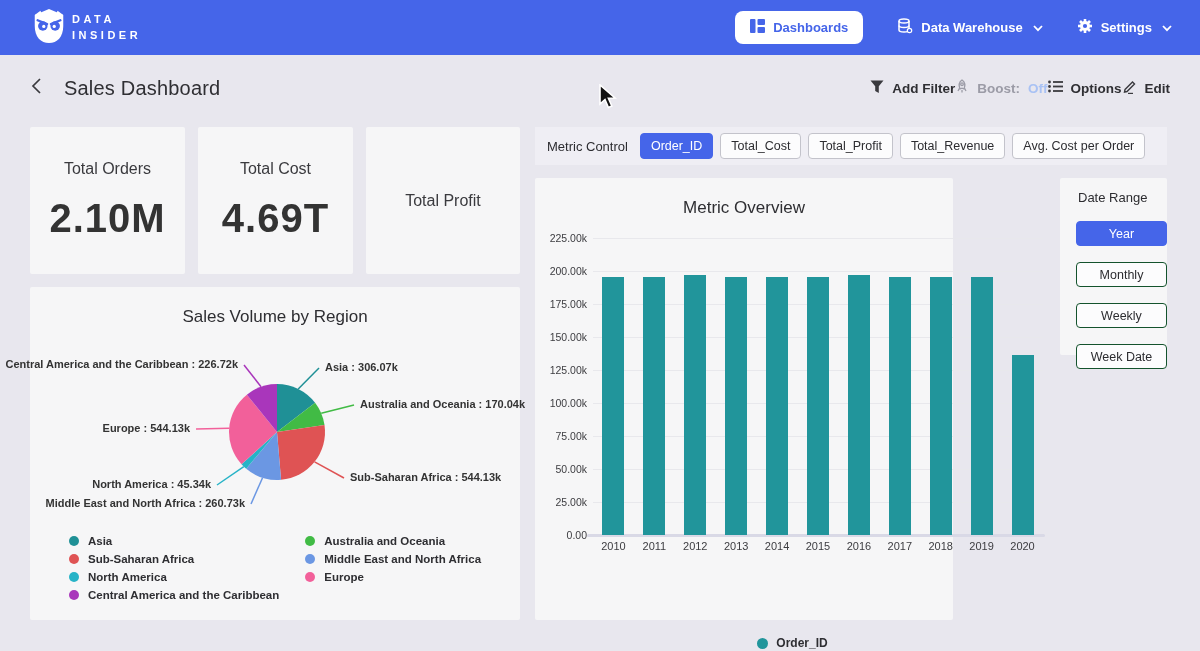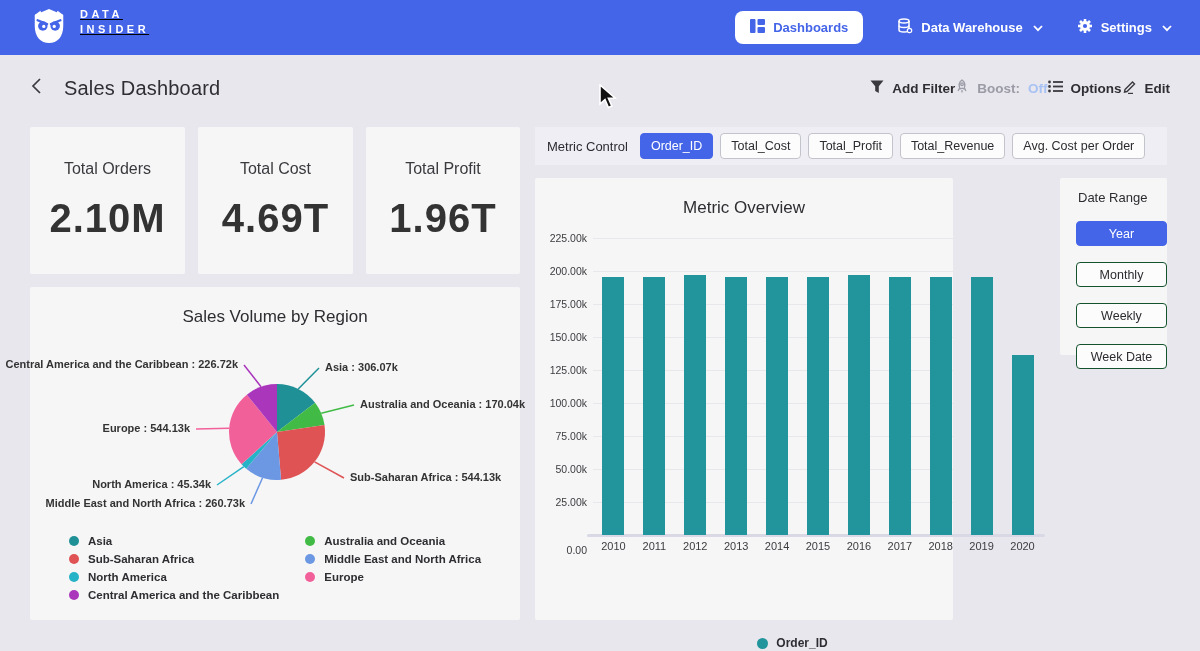"DATA" .brand { align-items: none -> center; gap: 12px -> 4px; text-decoration: underline -> none }
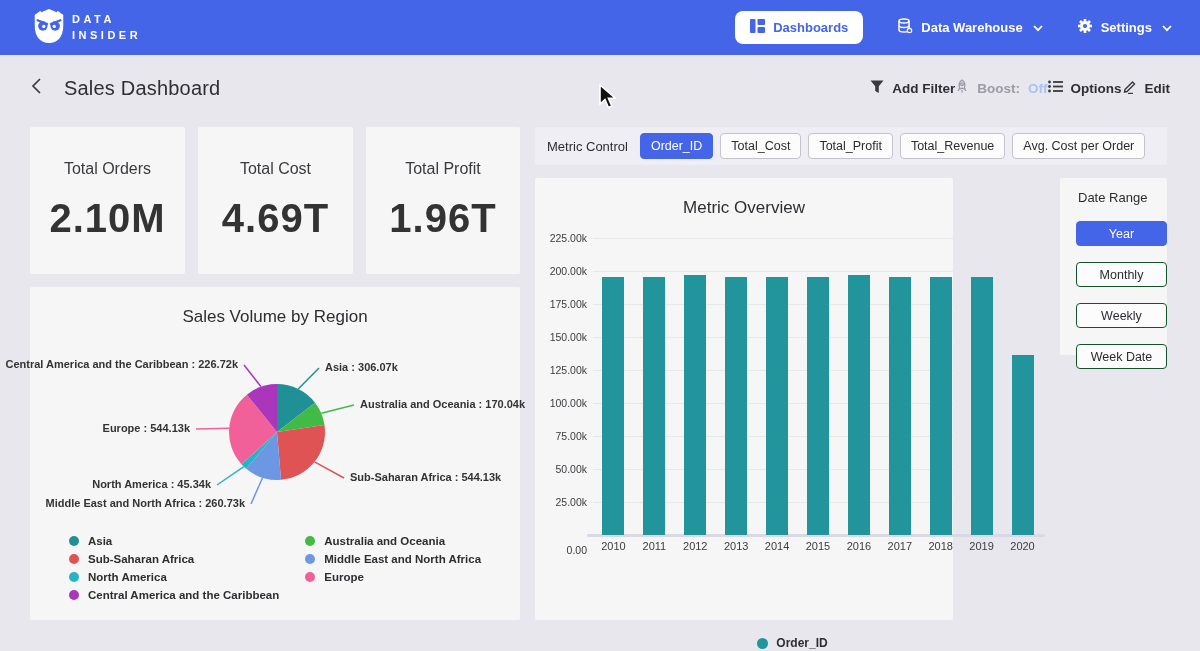"1.96T" div.kpi-value { html: <div>1.96T</div> -> none }
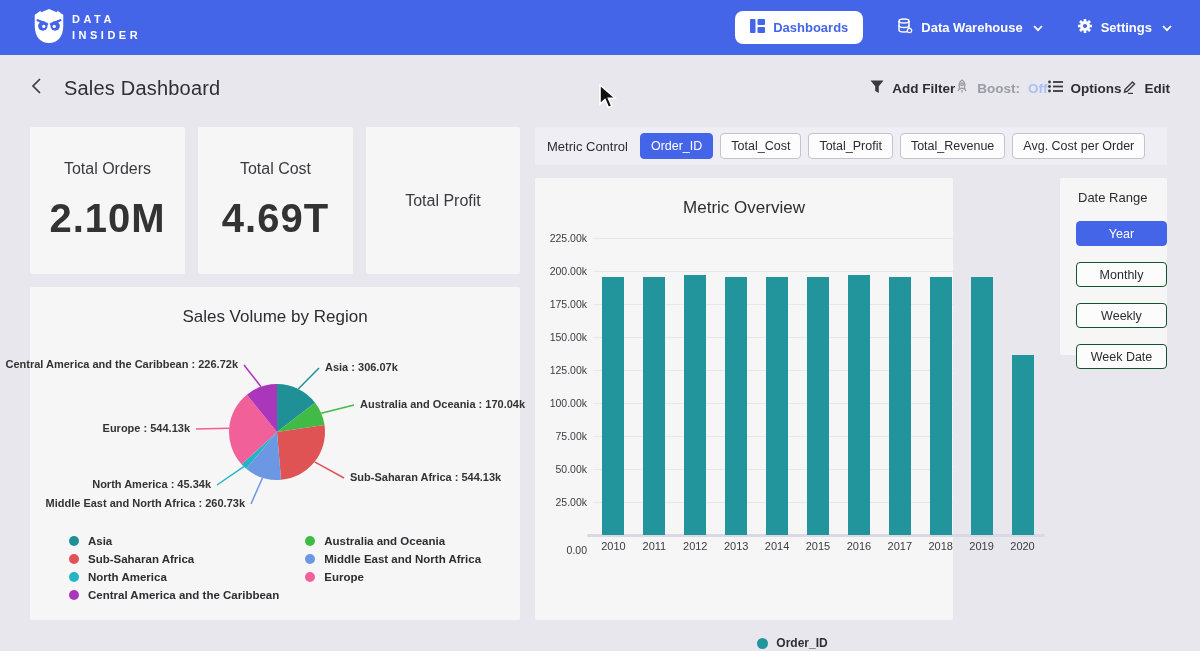"0.00" div.ytick { top: 312px -> 297px }
